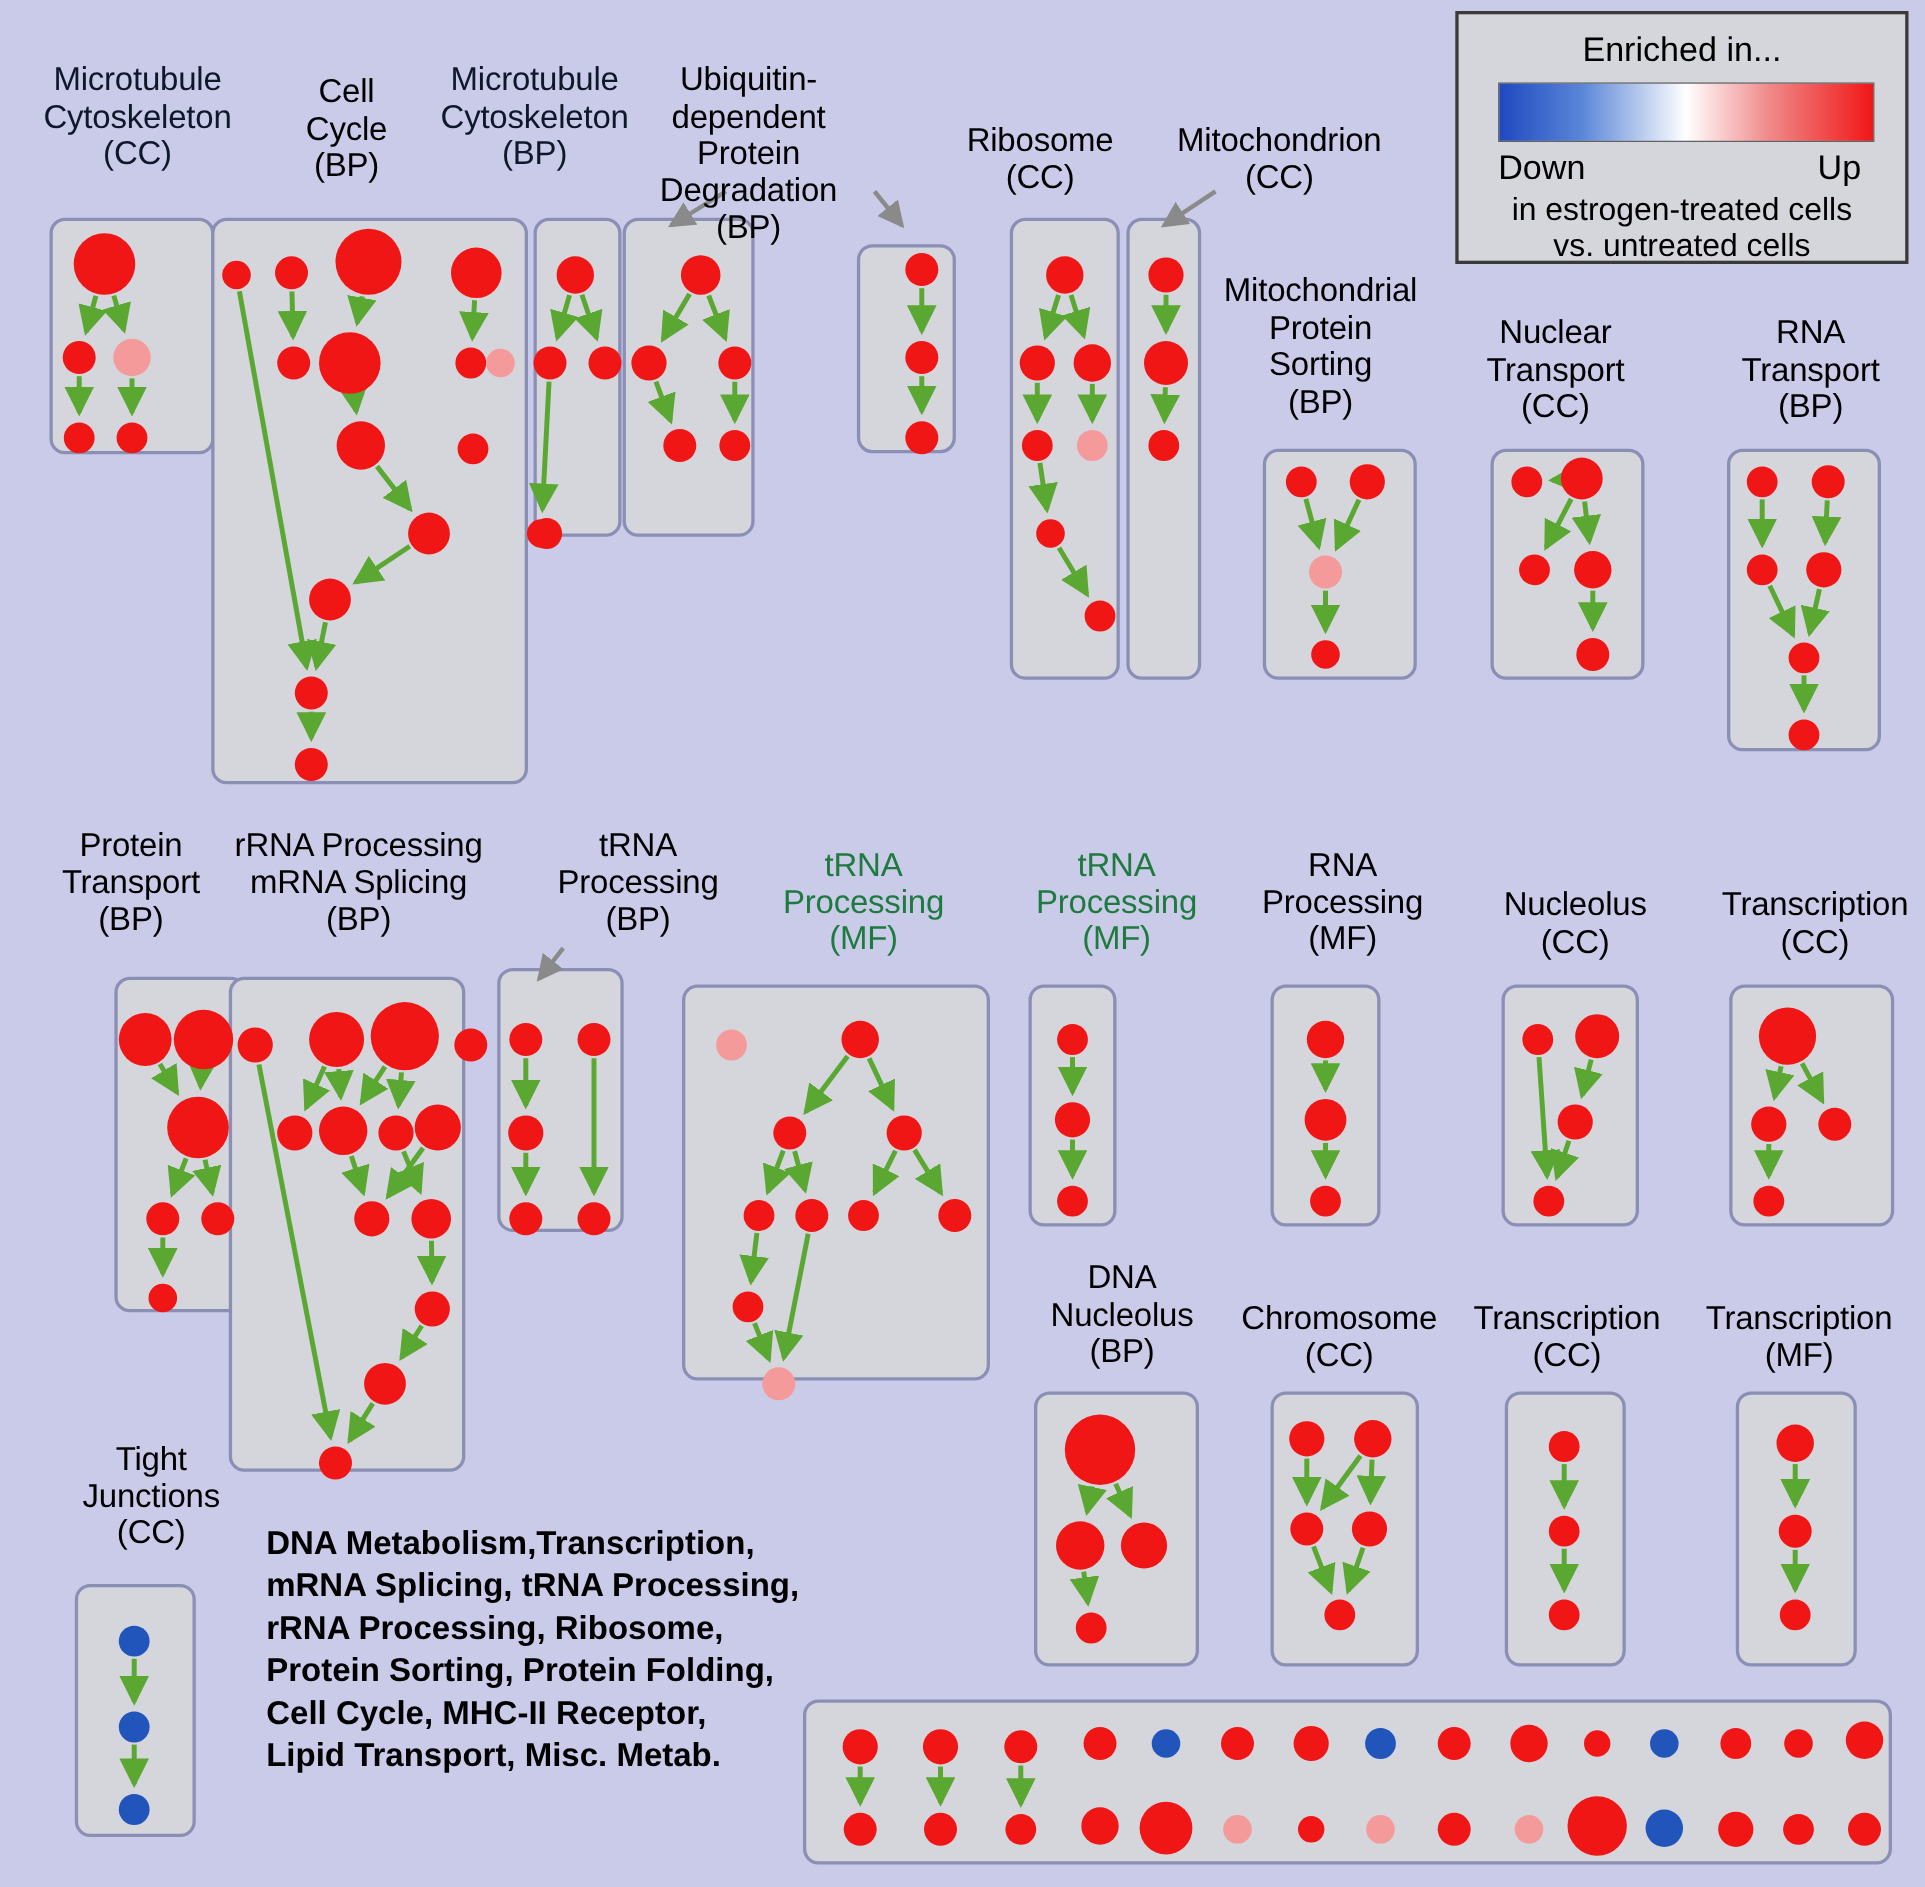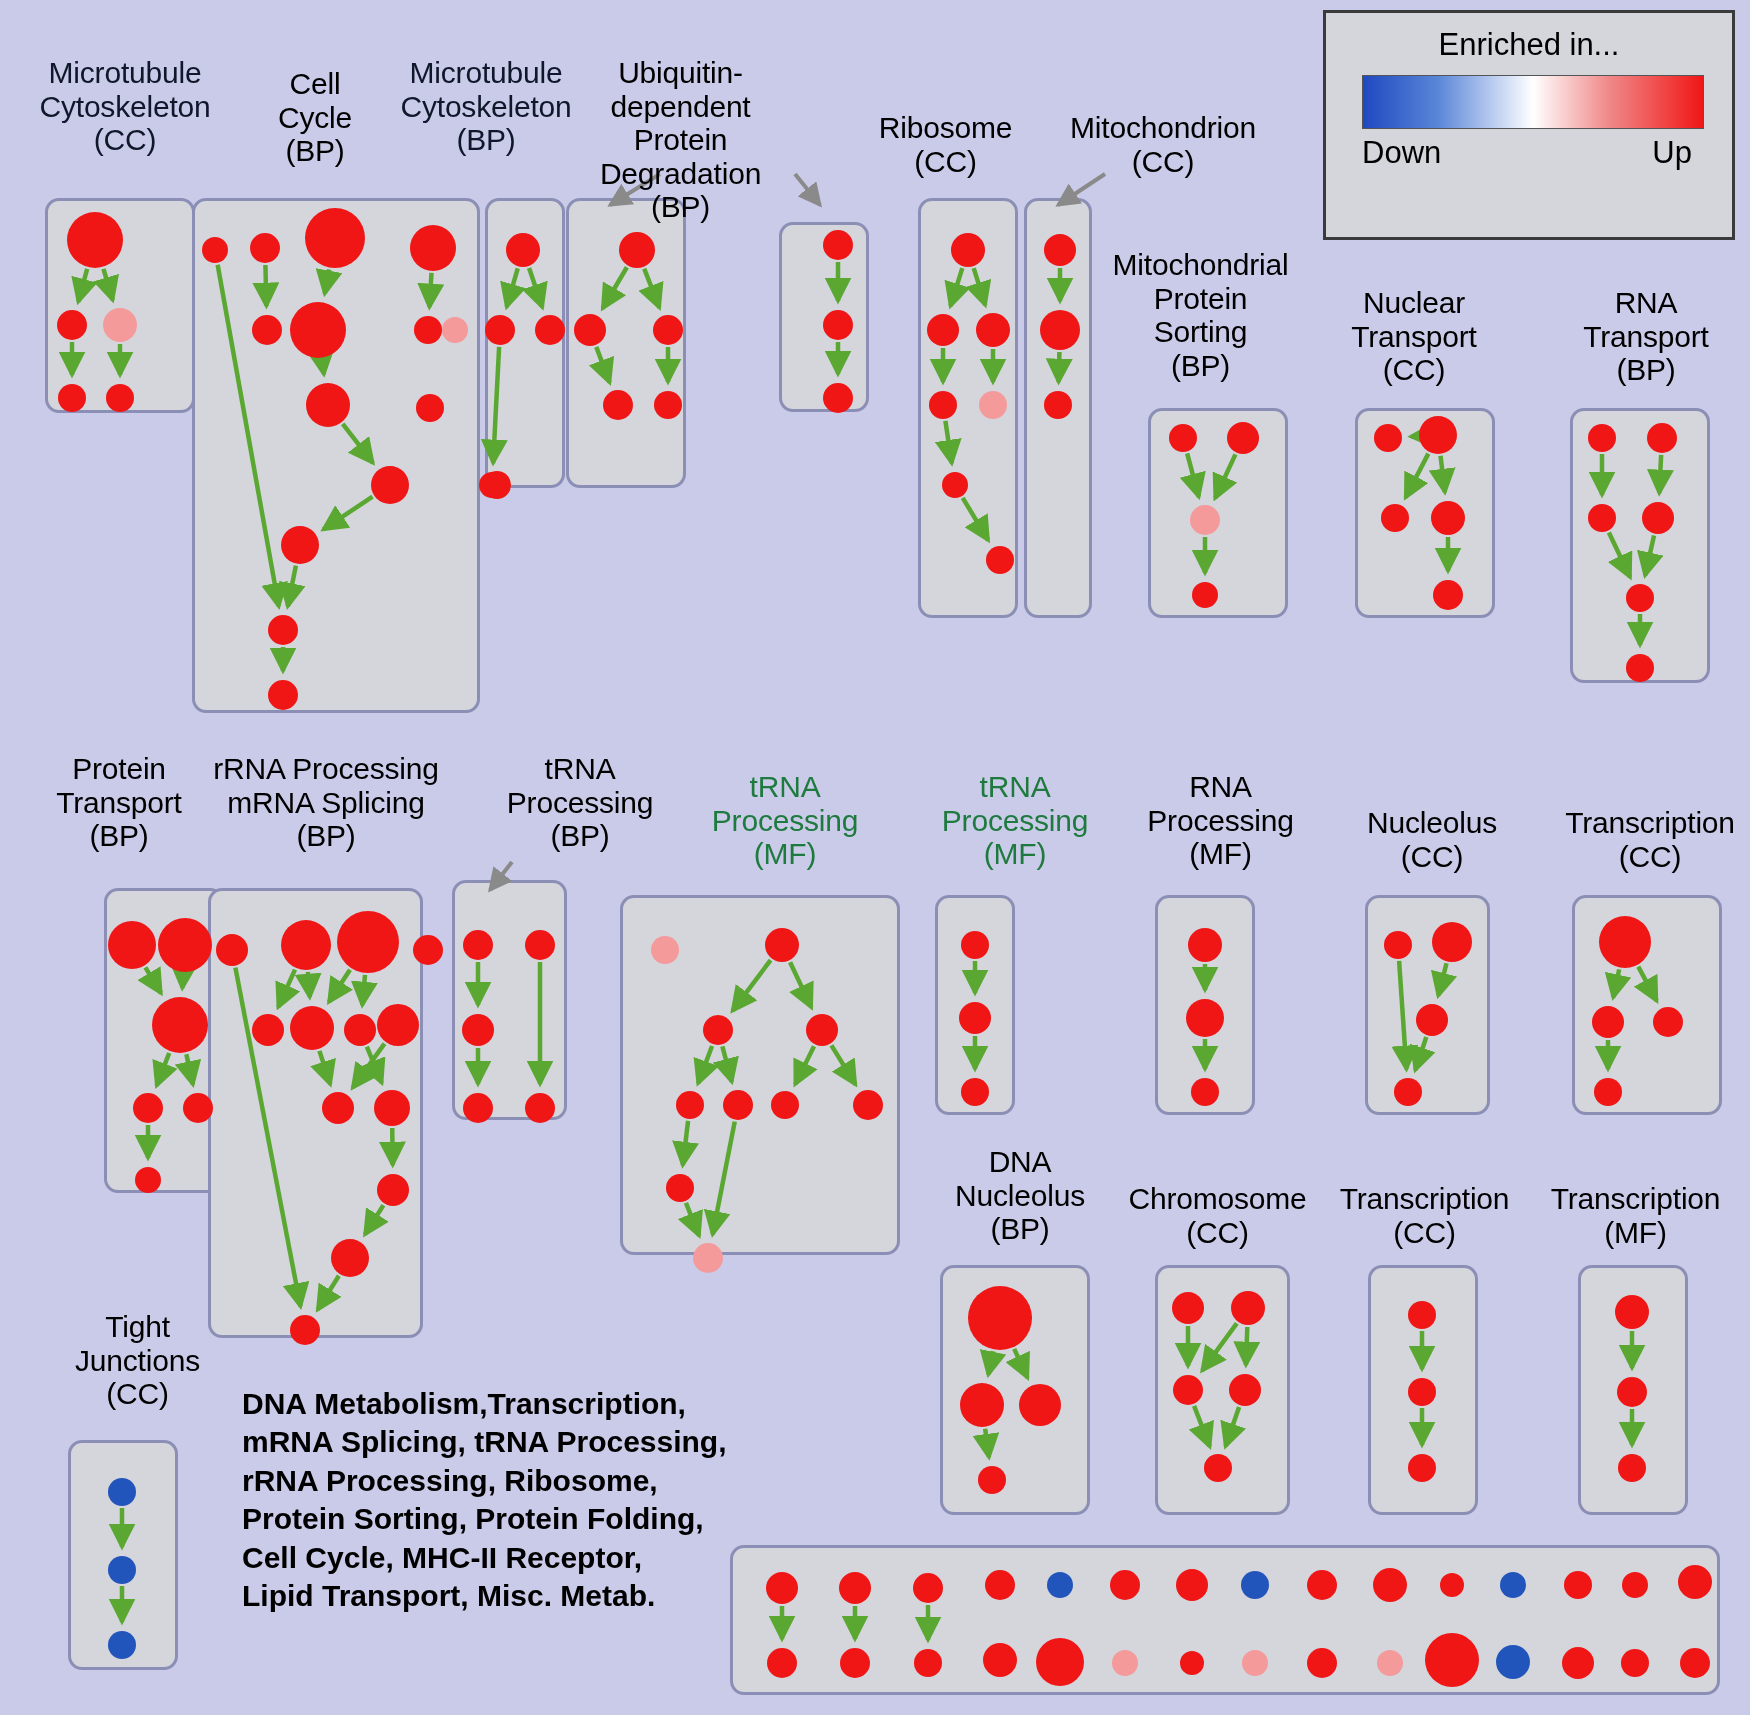"in estrogen-treated cells" div.legend-sub { html: none -> <div>in estrogen-treated cells vs. untreated cells</div> }
